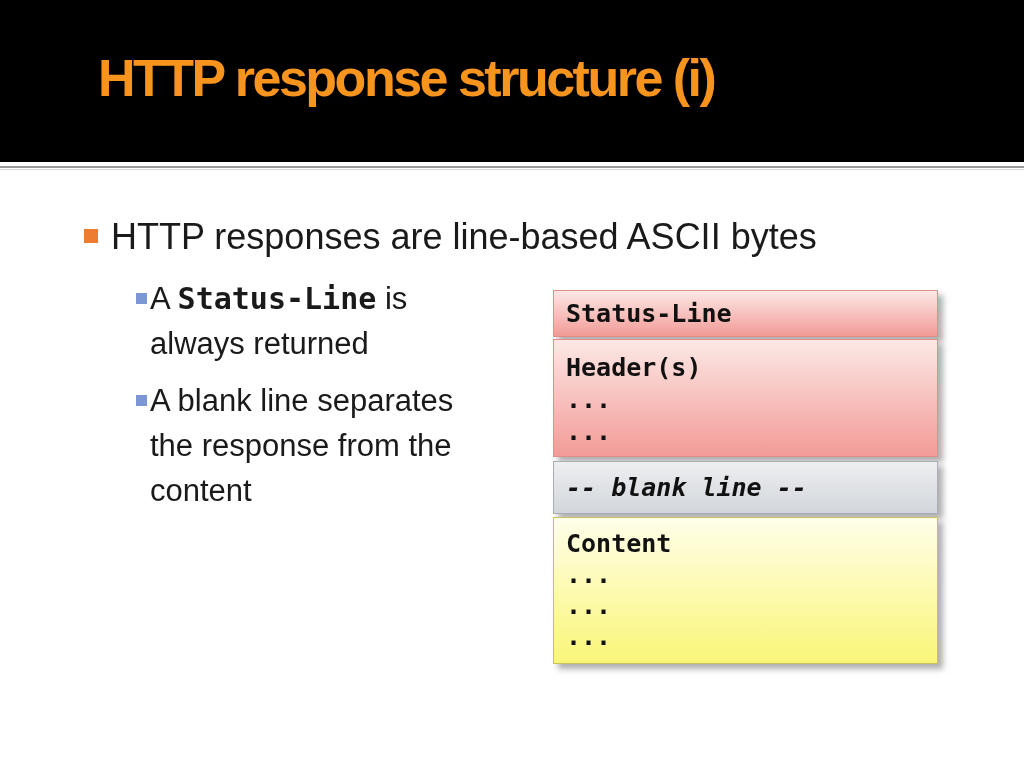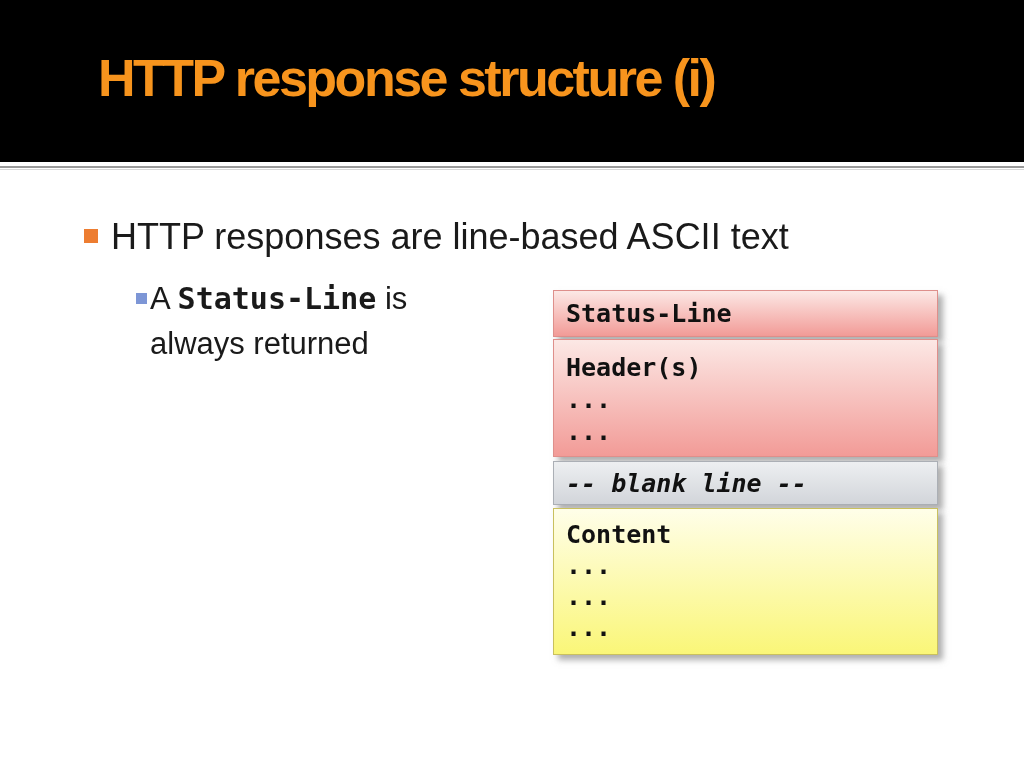"HTTP responses are line-based ASCII" span.txt { text: text -> bytes }
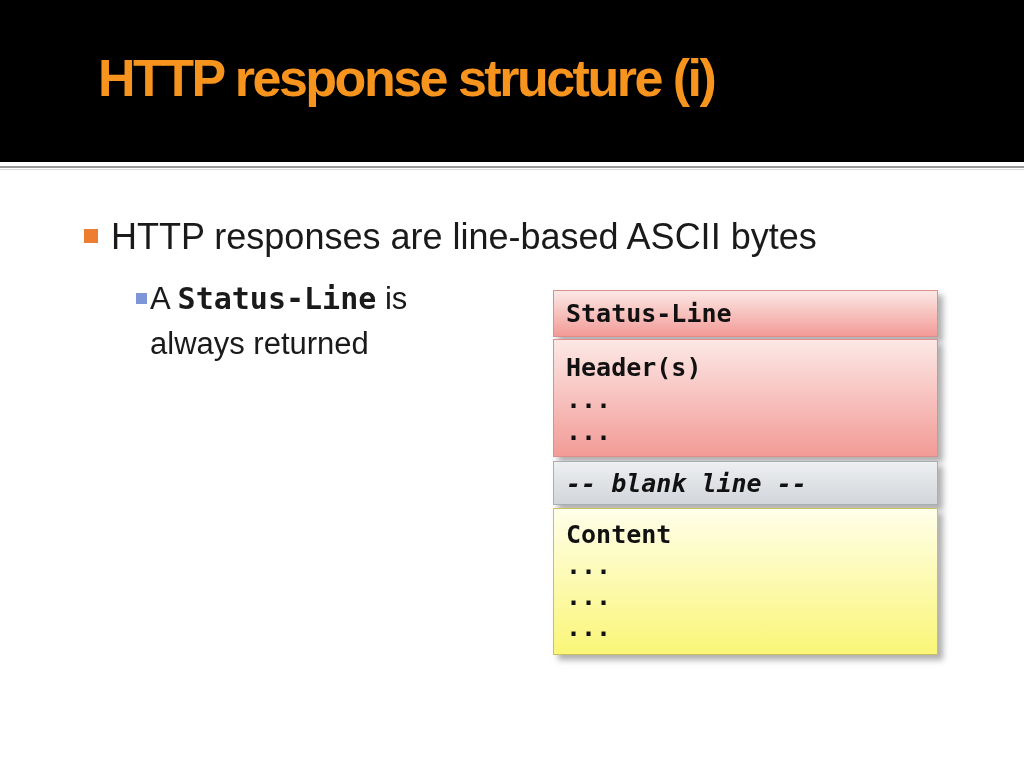"A blank line separates" div.sub-item { html: none -> <div> <span></span> <span>A blank line separates the response from the content</span> </div> }
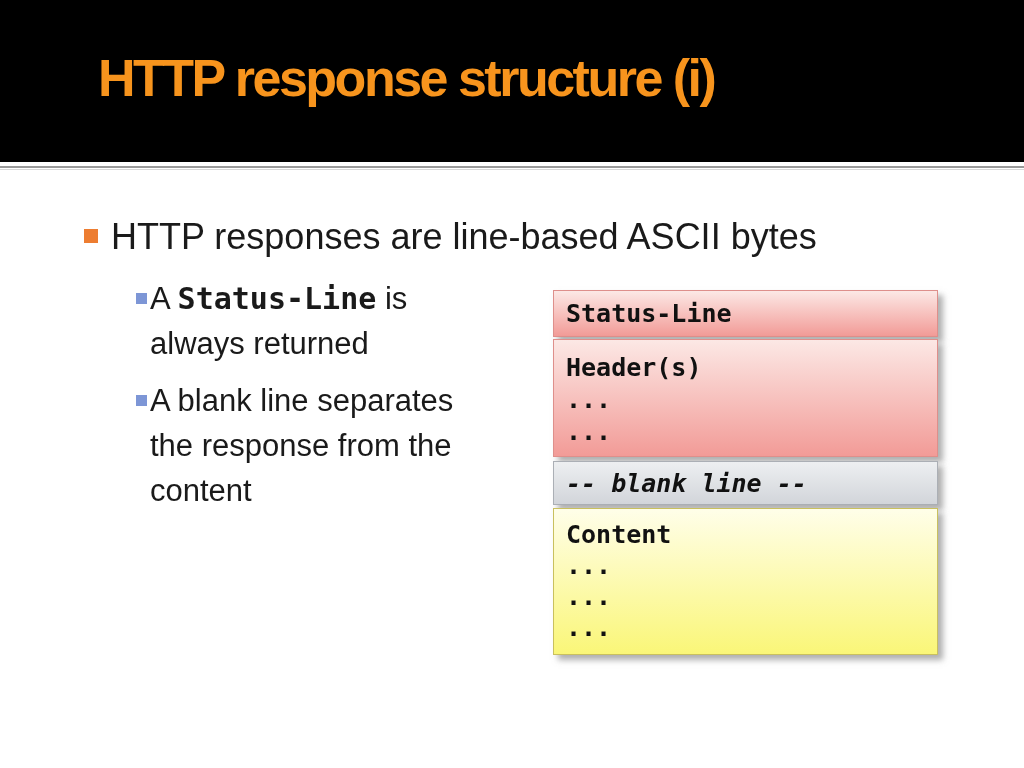"-- blank line --" .dbox-blank { height: 44px -> 53px }
